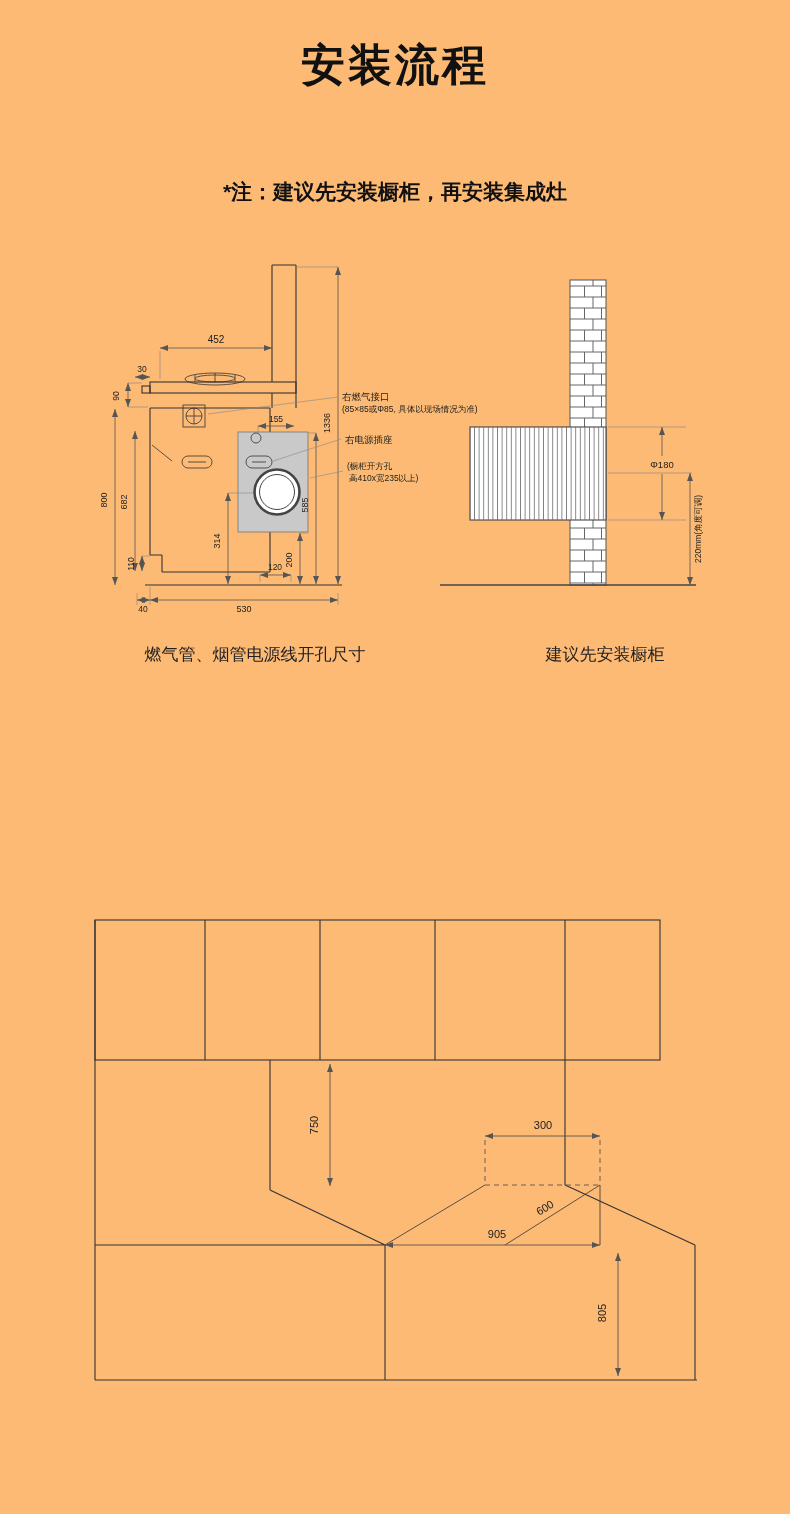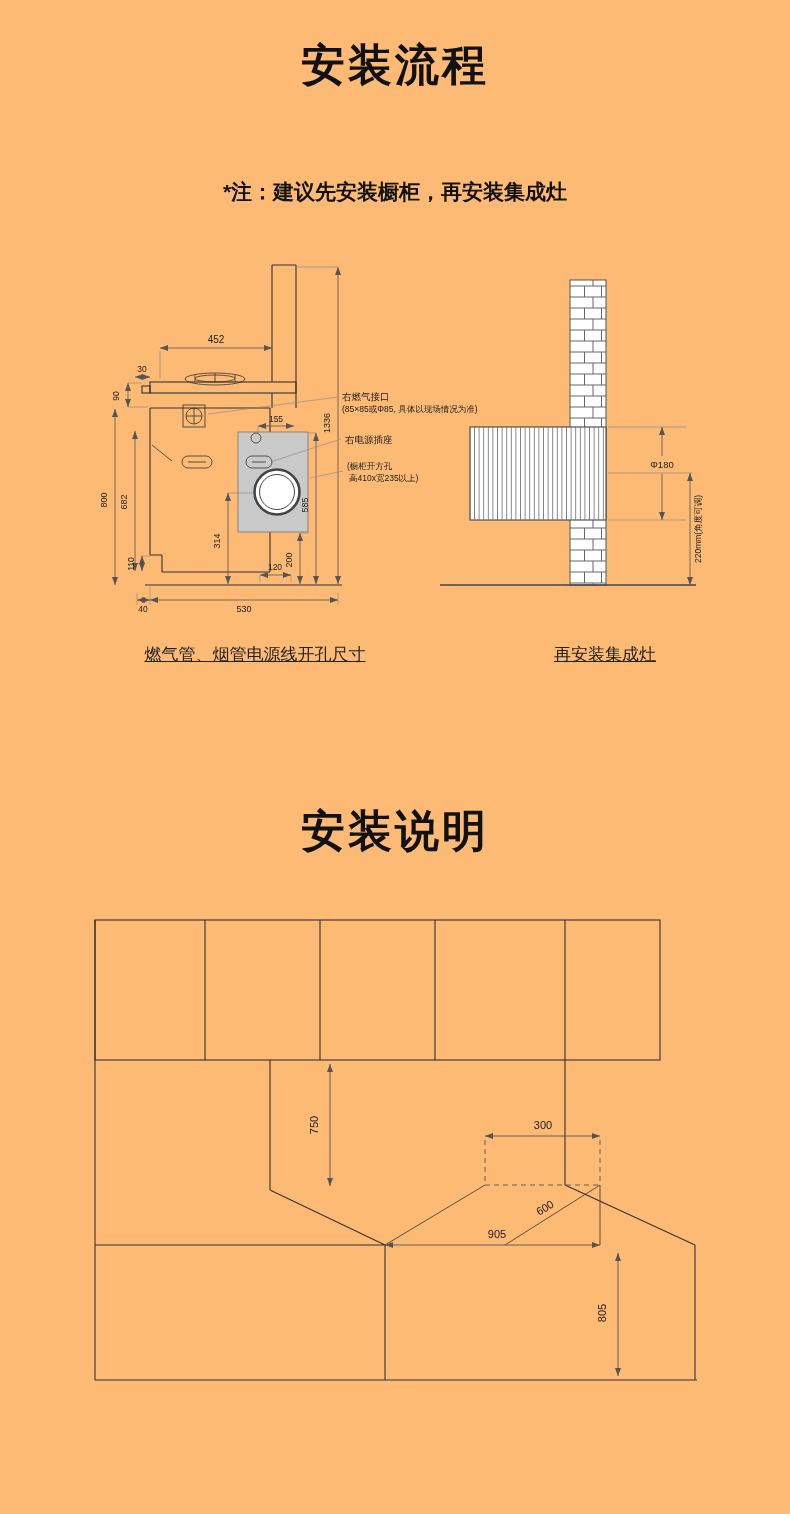"燃气管、烟管电源线开孔尺寸" .caption { text-decoration: underline -> none }
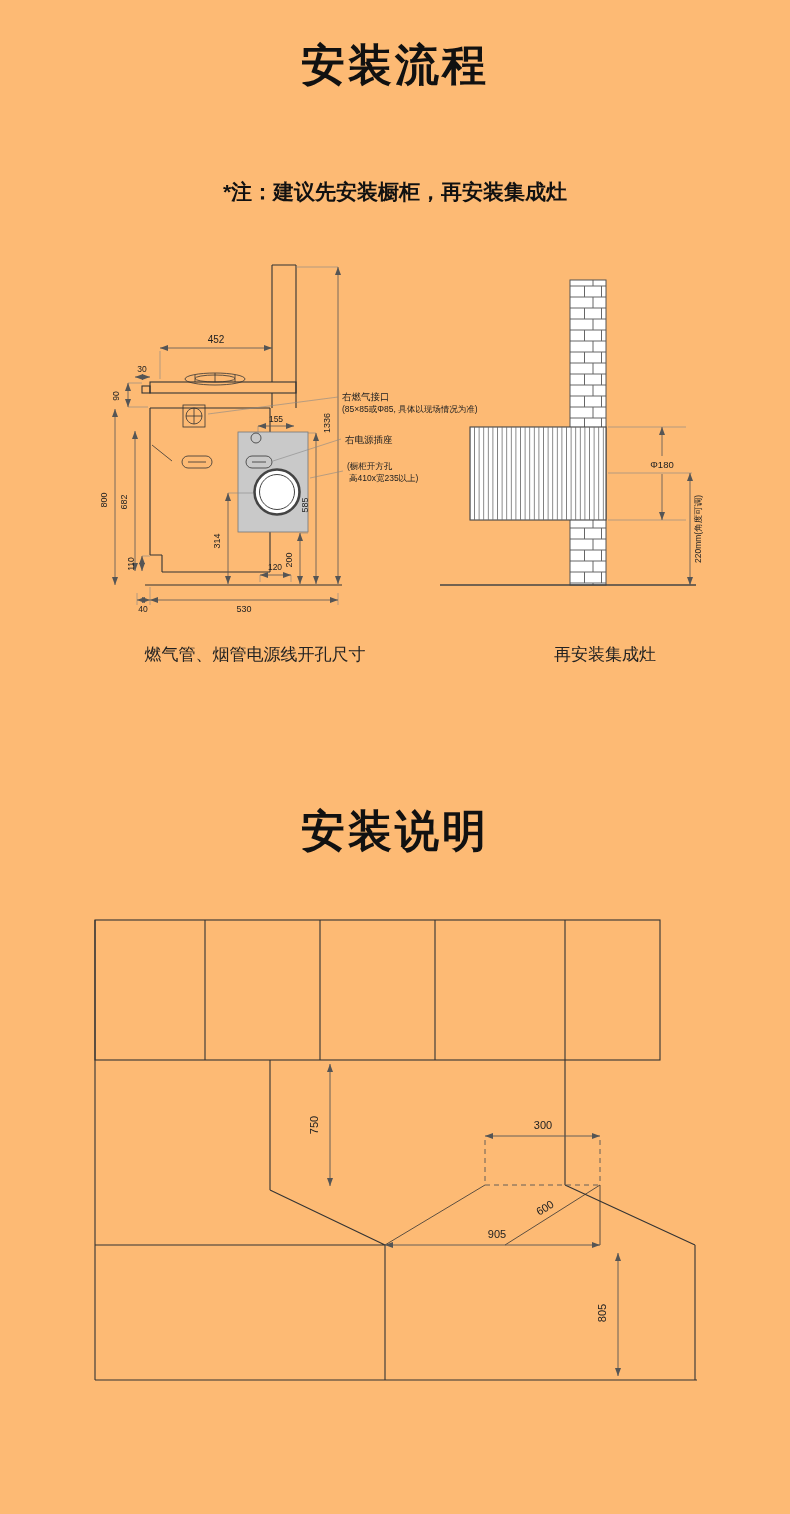"再安装集成灶" div.caption { text: 再安装集成灶 -> 建议先安装橱柜 }
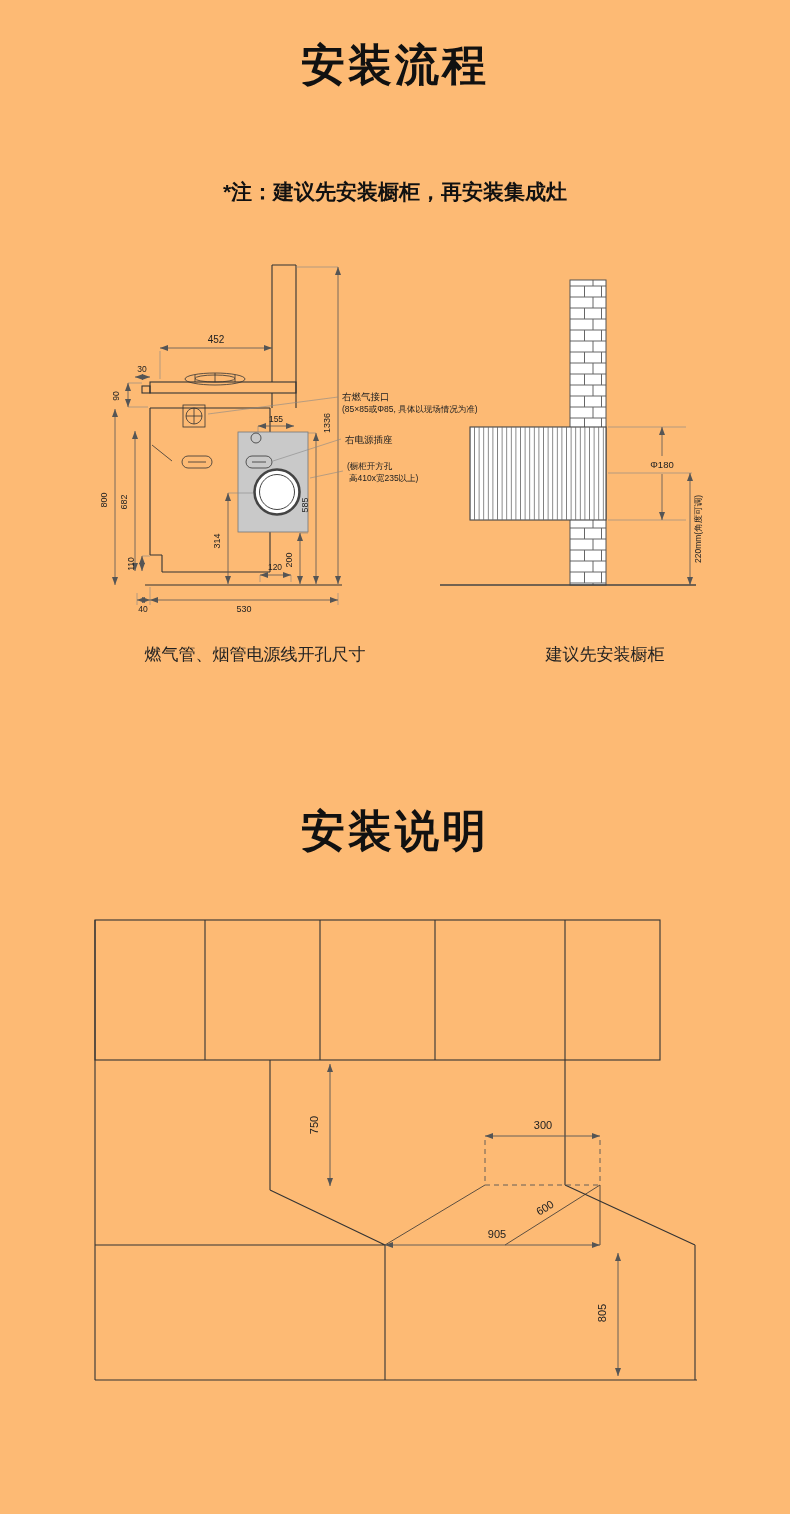"安装说明" div.title { html: <div>安装说明</div> -> none }
